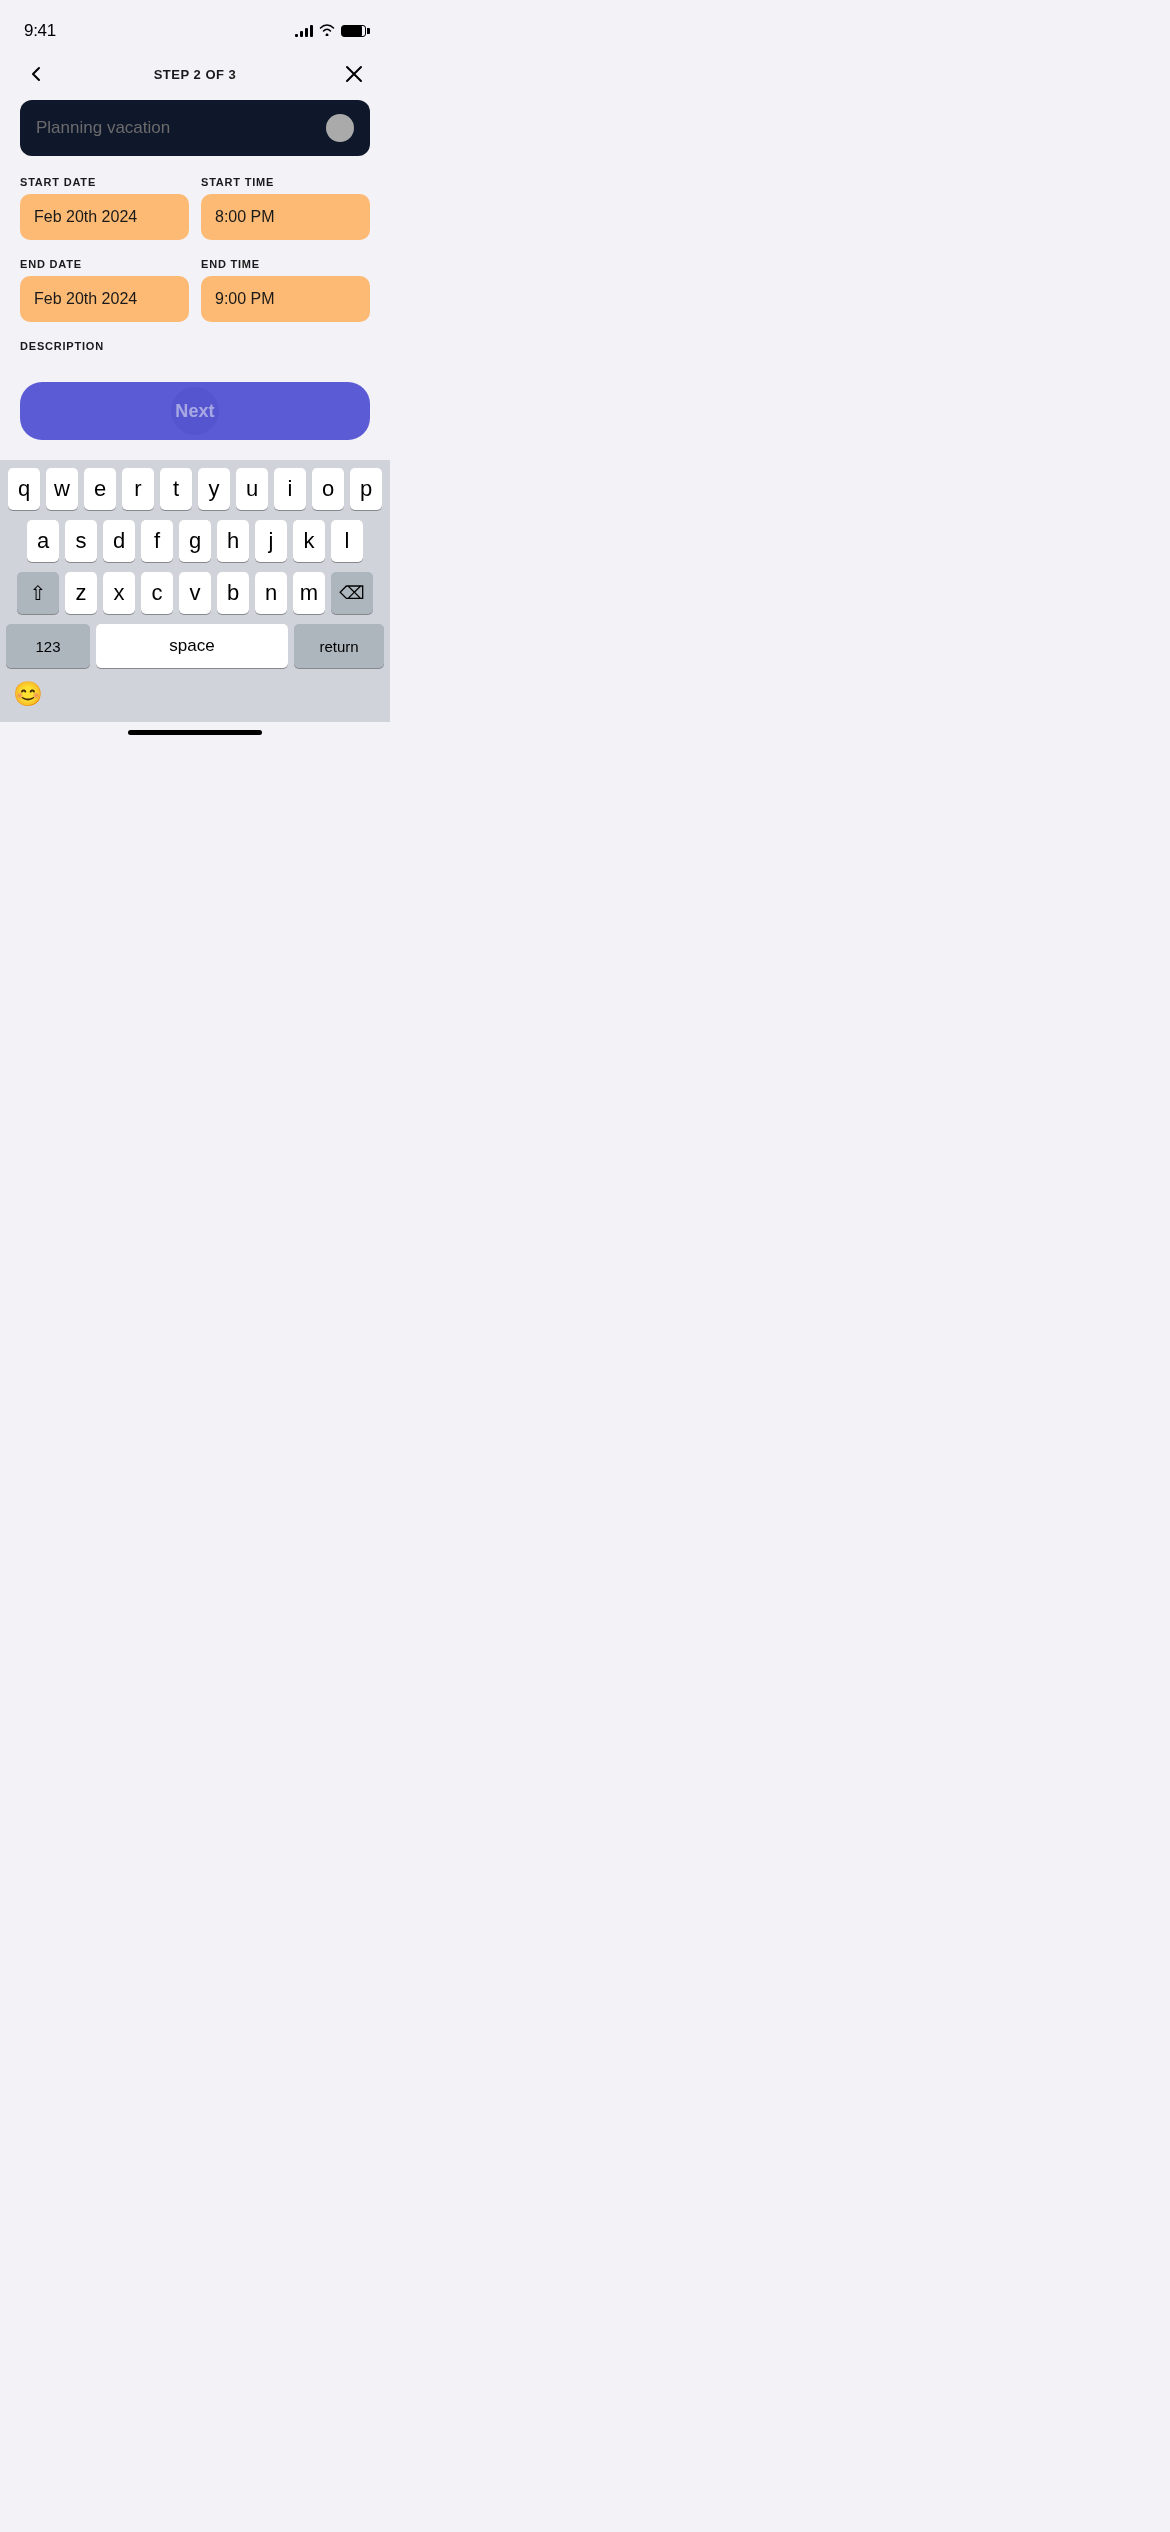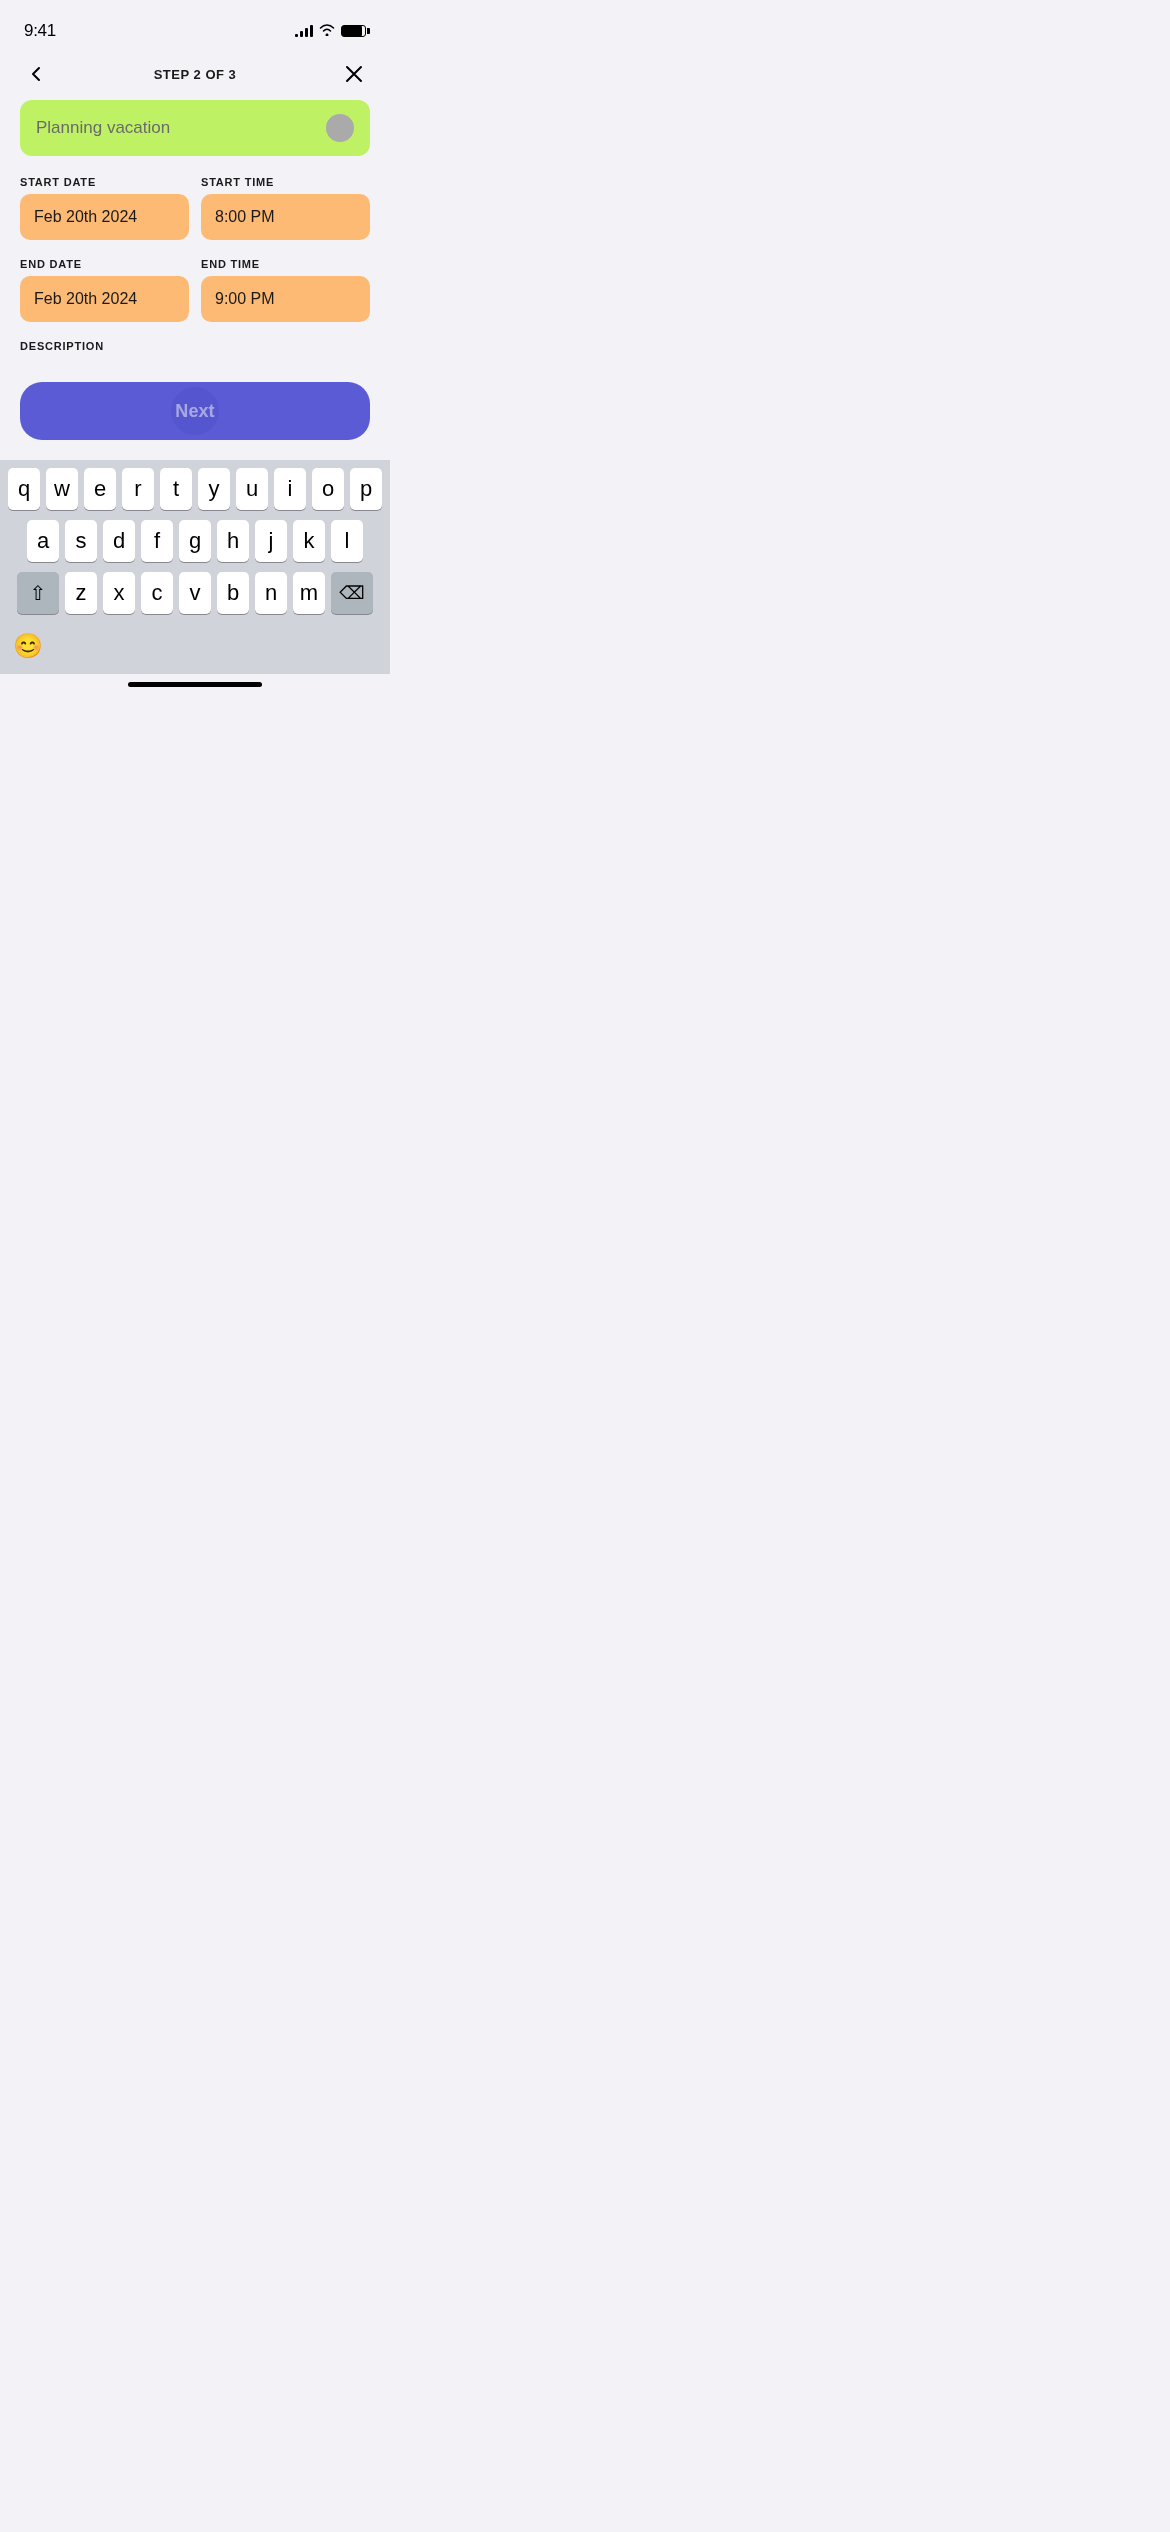"Planning vacation" .title-card { background: #bef264 -> #0f172a }
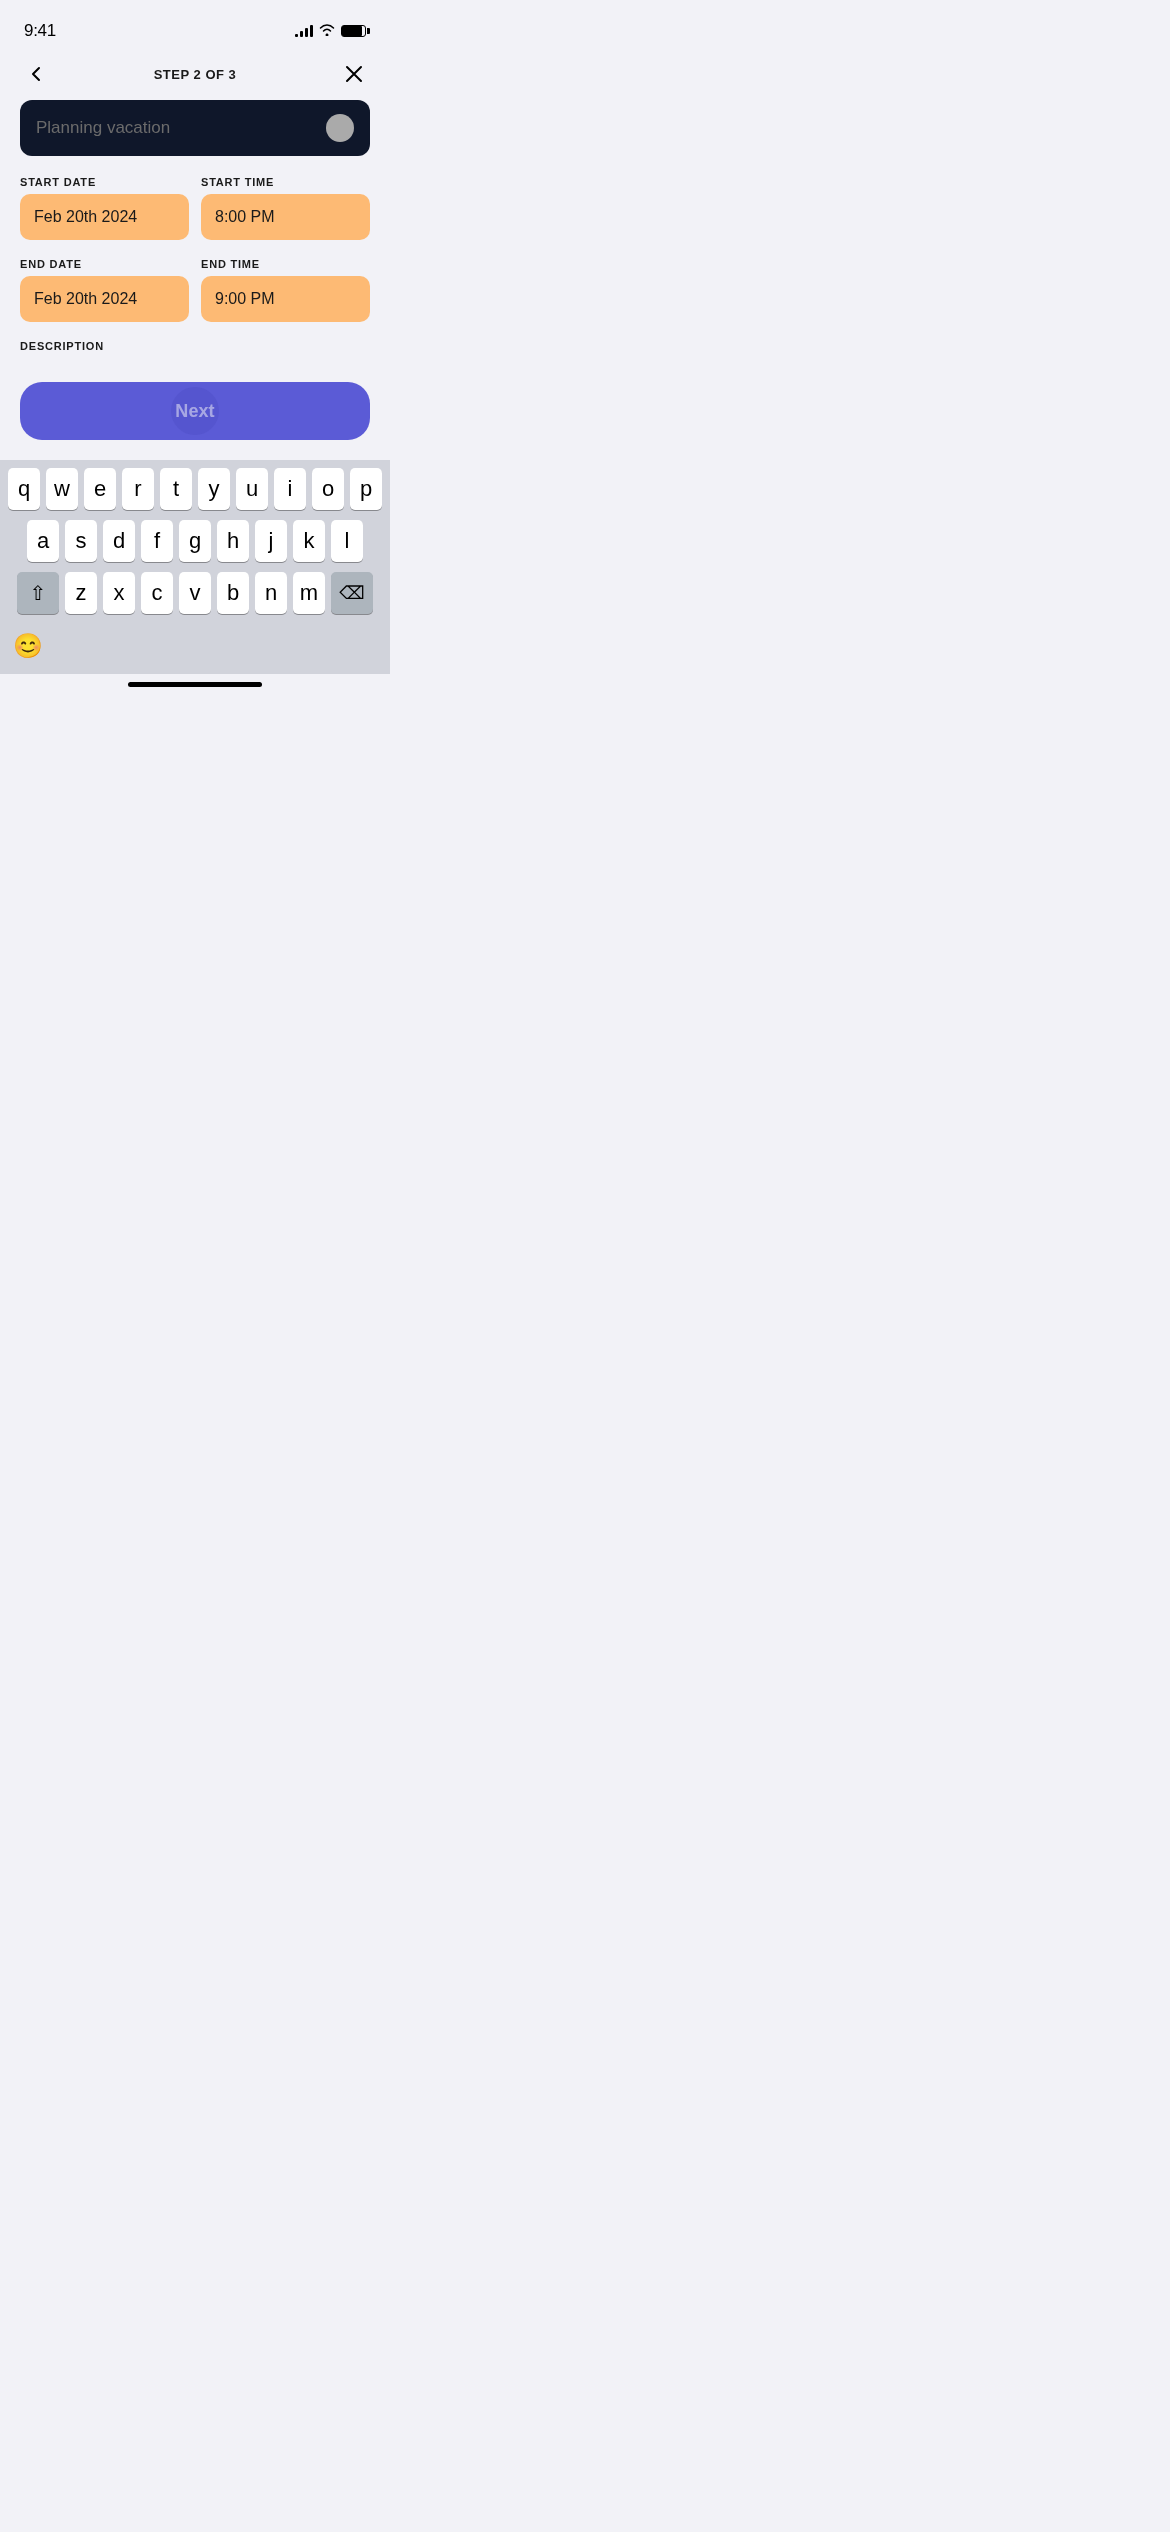"123" div.bottom-row { html: none -> <div> <div> <span>123</span> </div> <div> <span>space</span> </div> <div> <span>return</span> </div> </div> }
